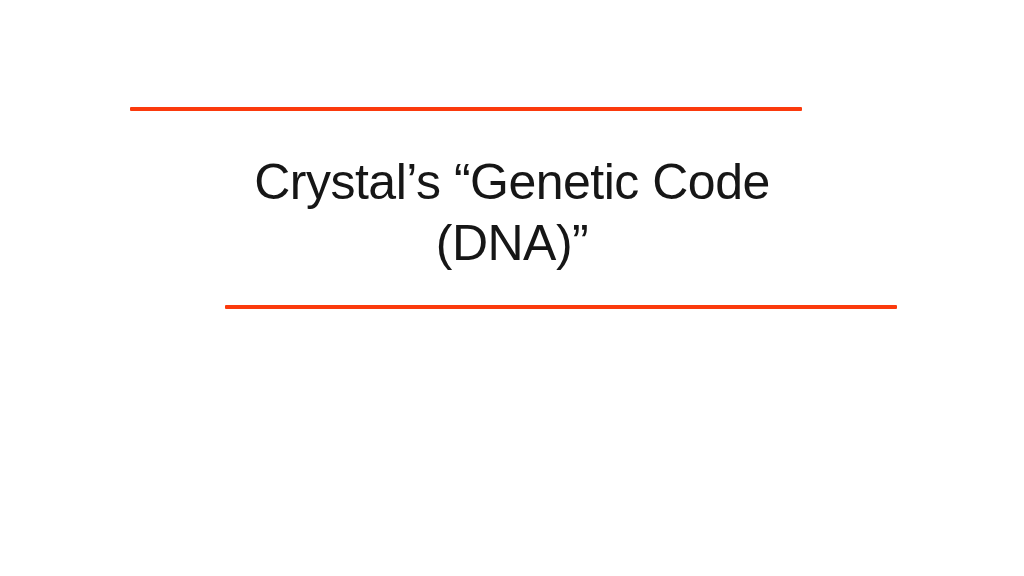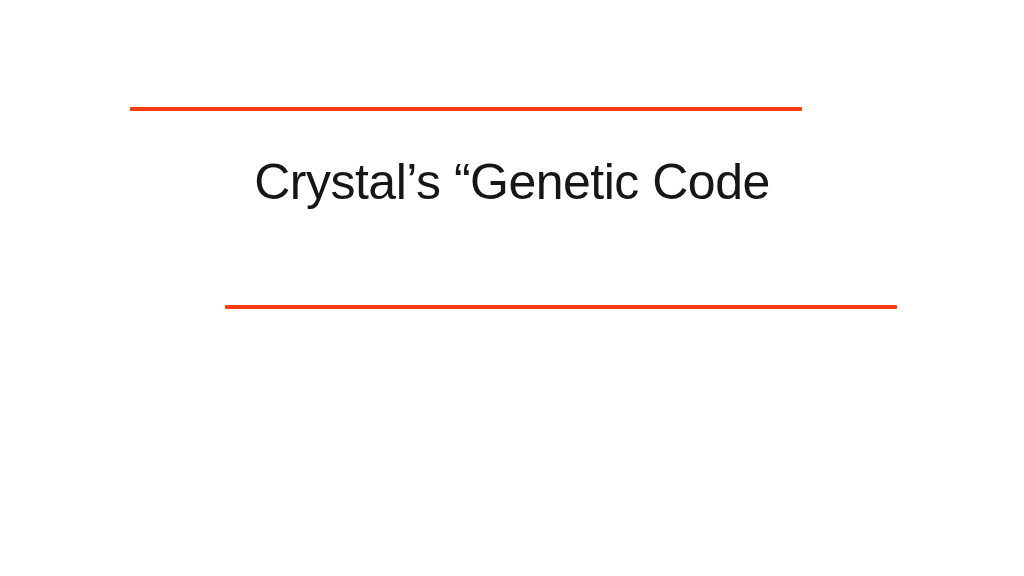"(DNA)”" span.line { html: none -> <span>(DNA)”</span> }
